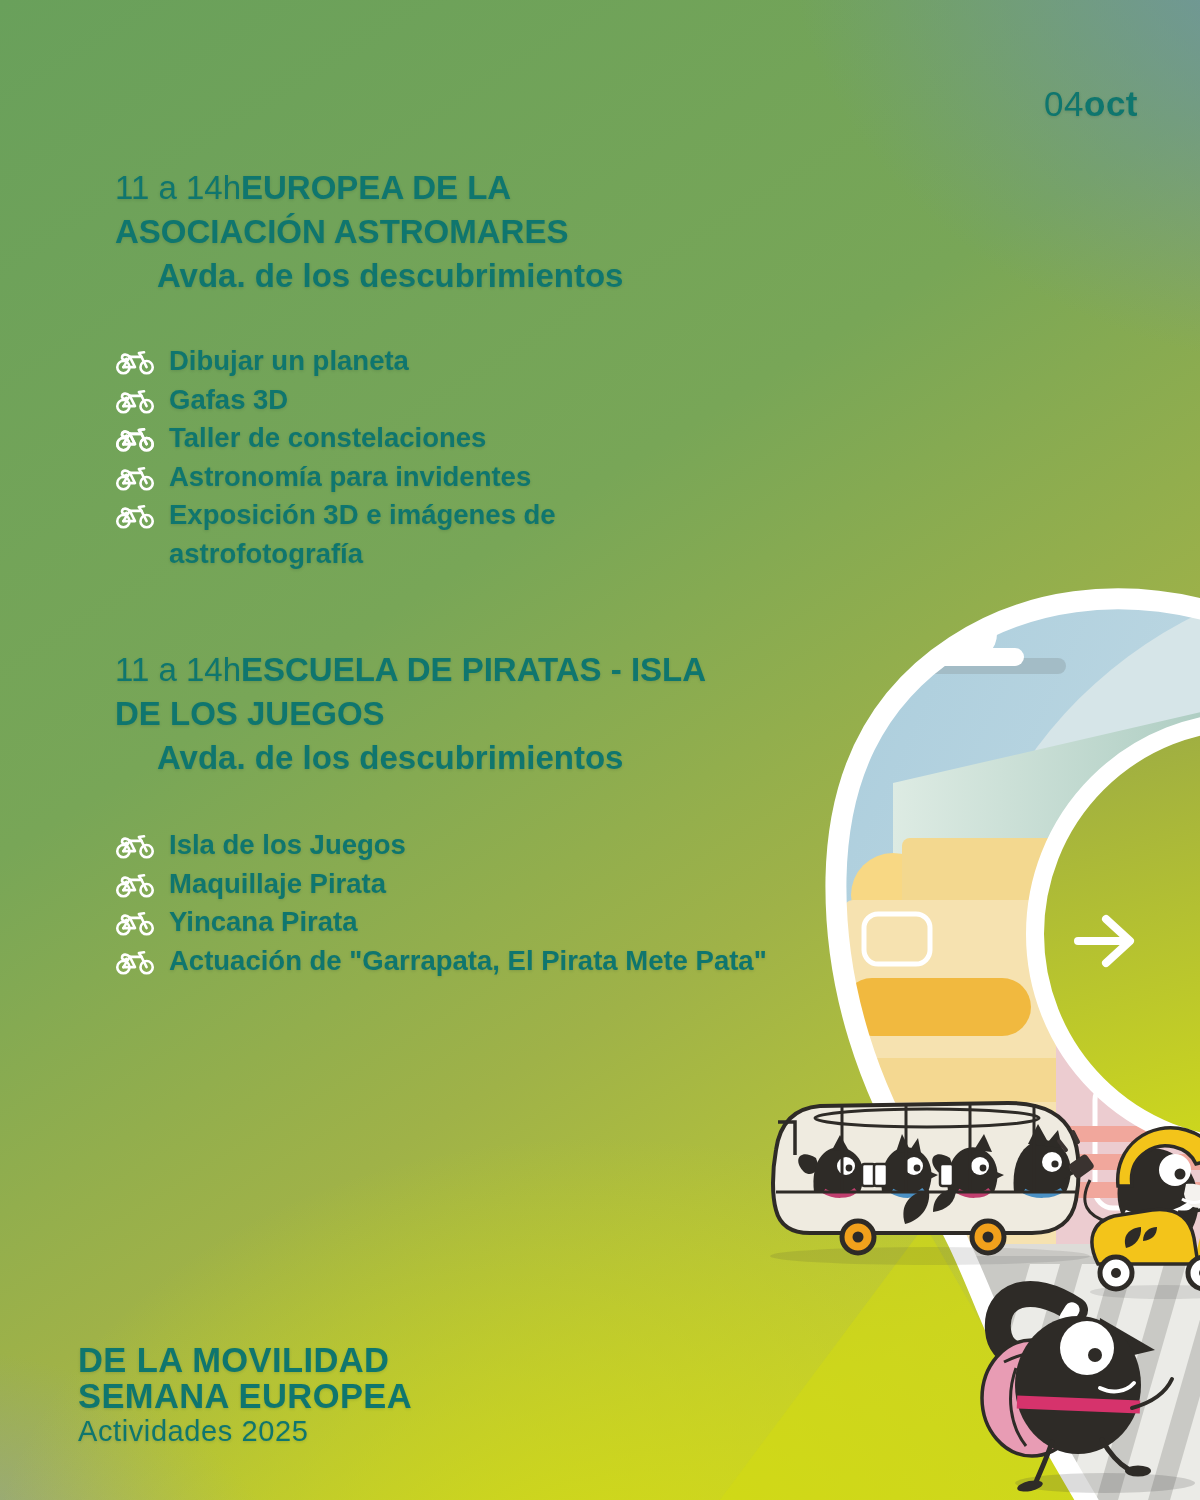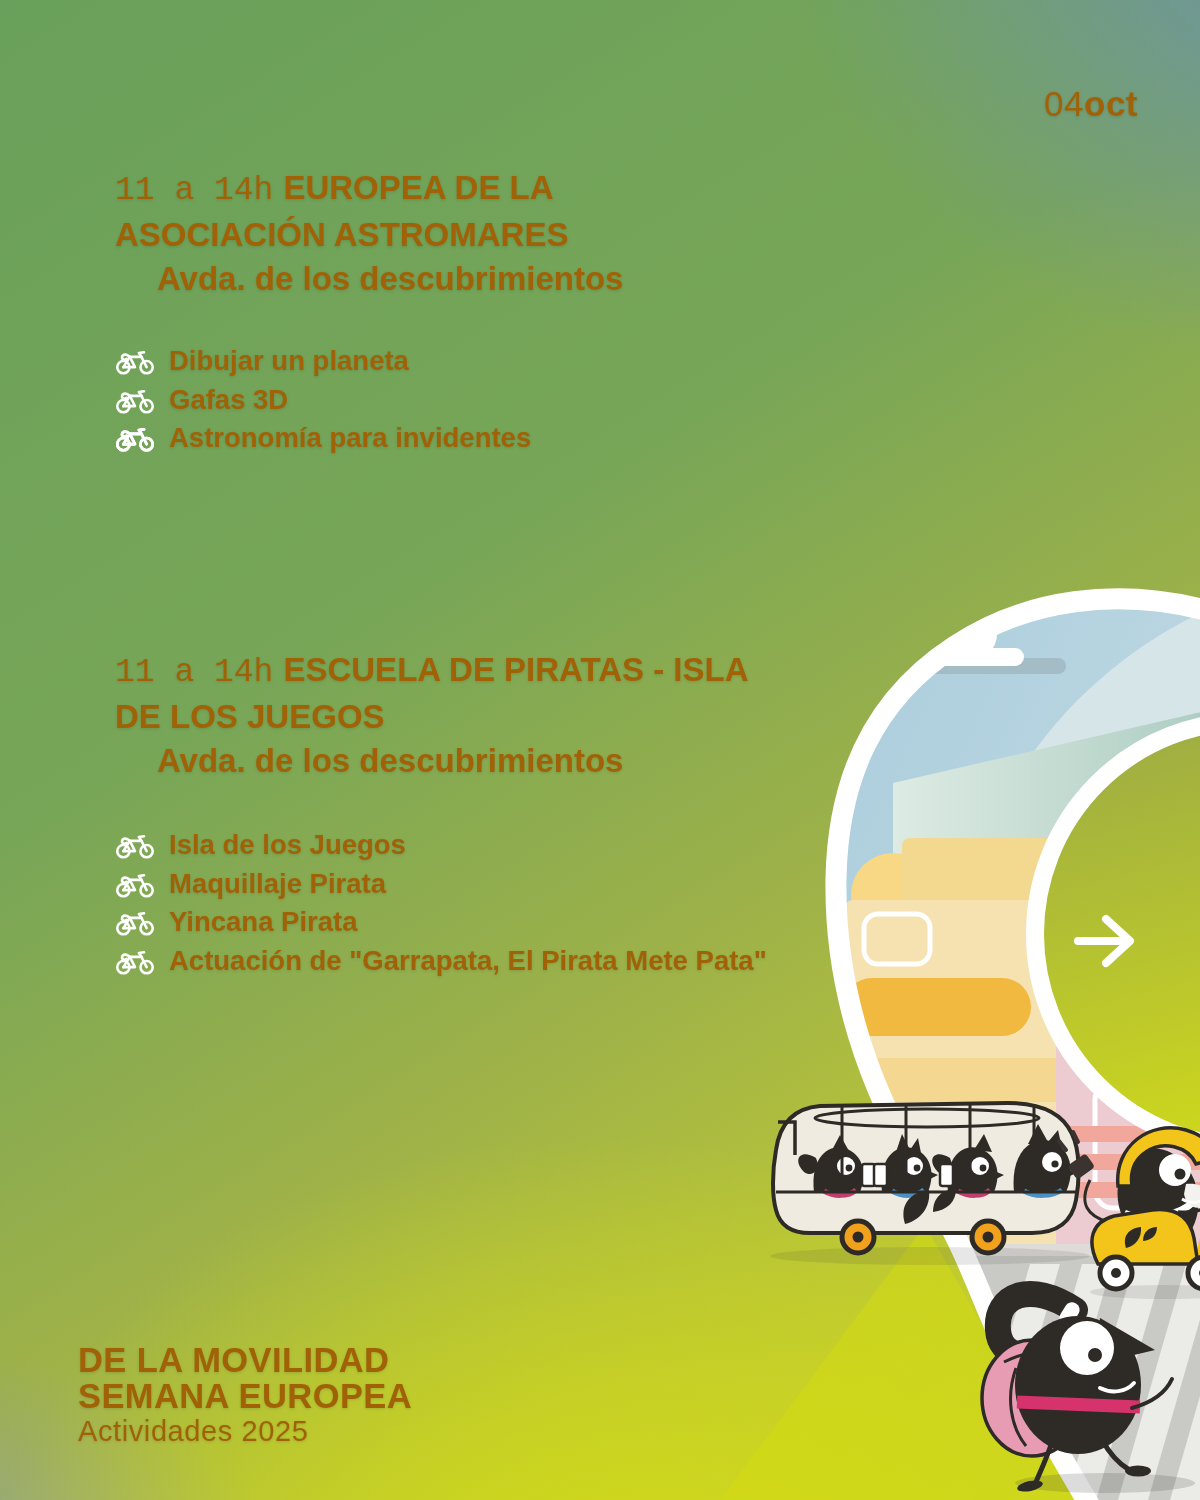"04oct" .txt { color: #a16207 -> #0f766e }
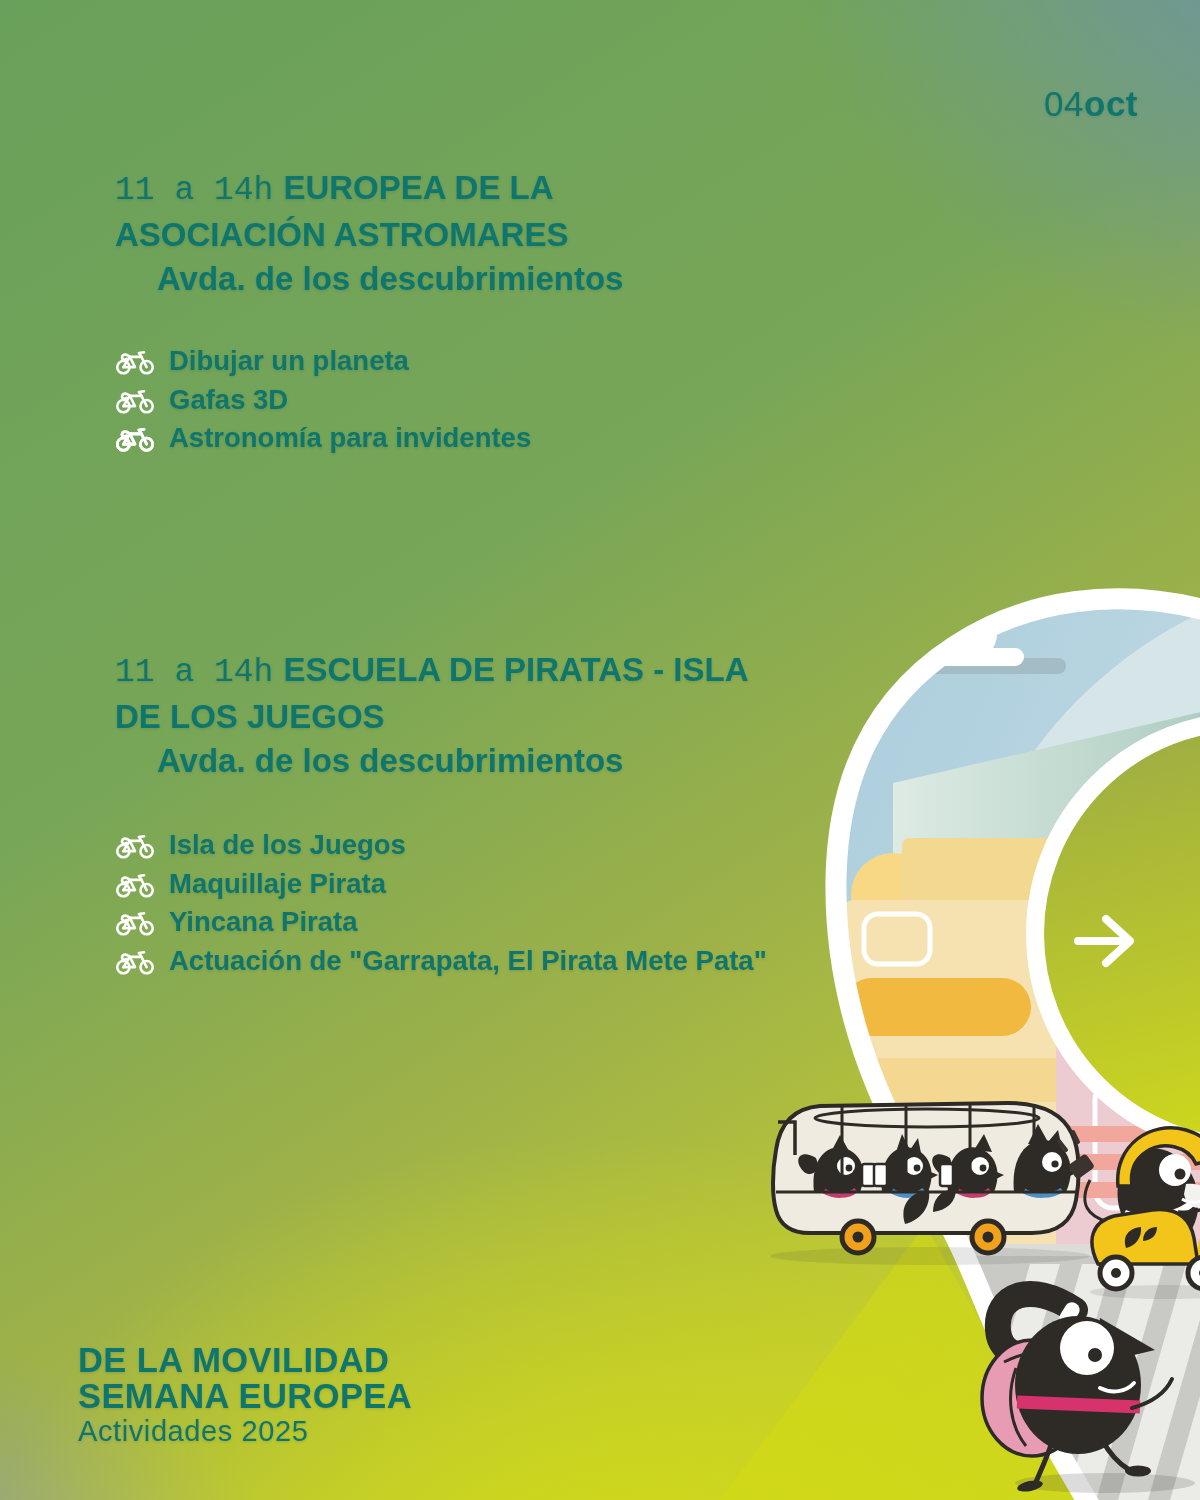"11 a 14h" .event-time { font-family: Liberation Mono, monospace -> none; margin-right: 10px -> none }
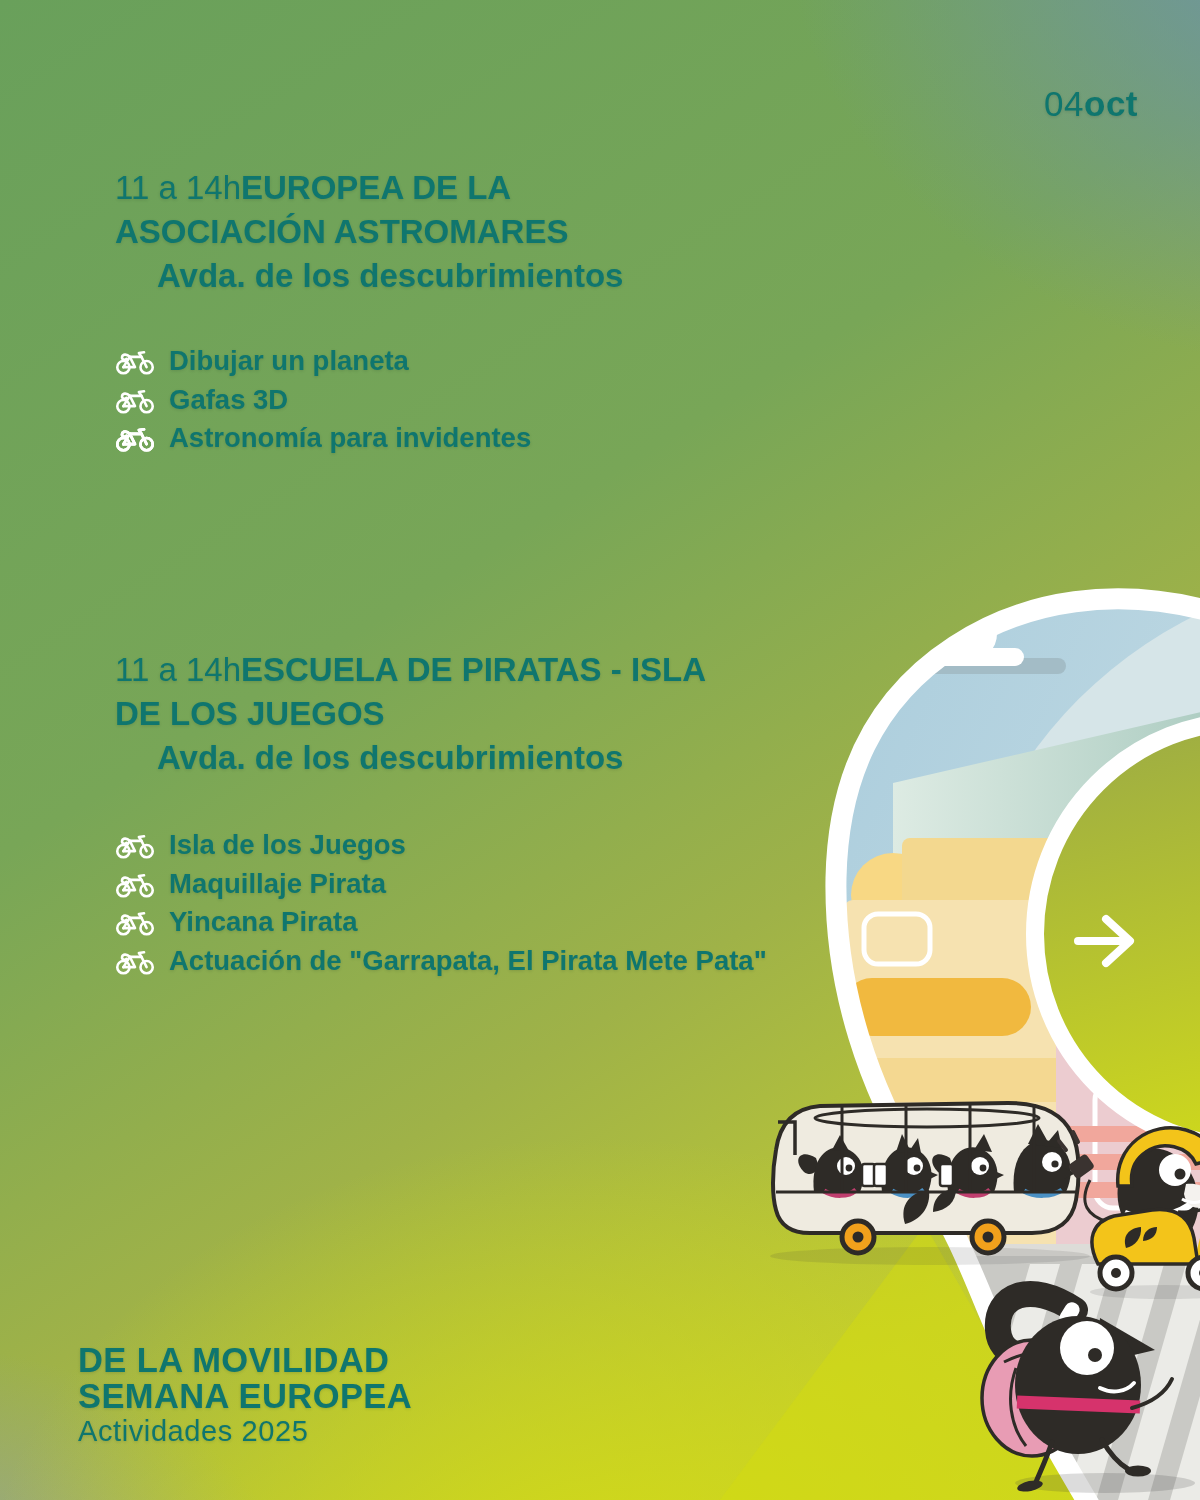"Taller de constelaciones" span.item-text { html: none -> <span>Taller de constelaciones</span> }
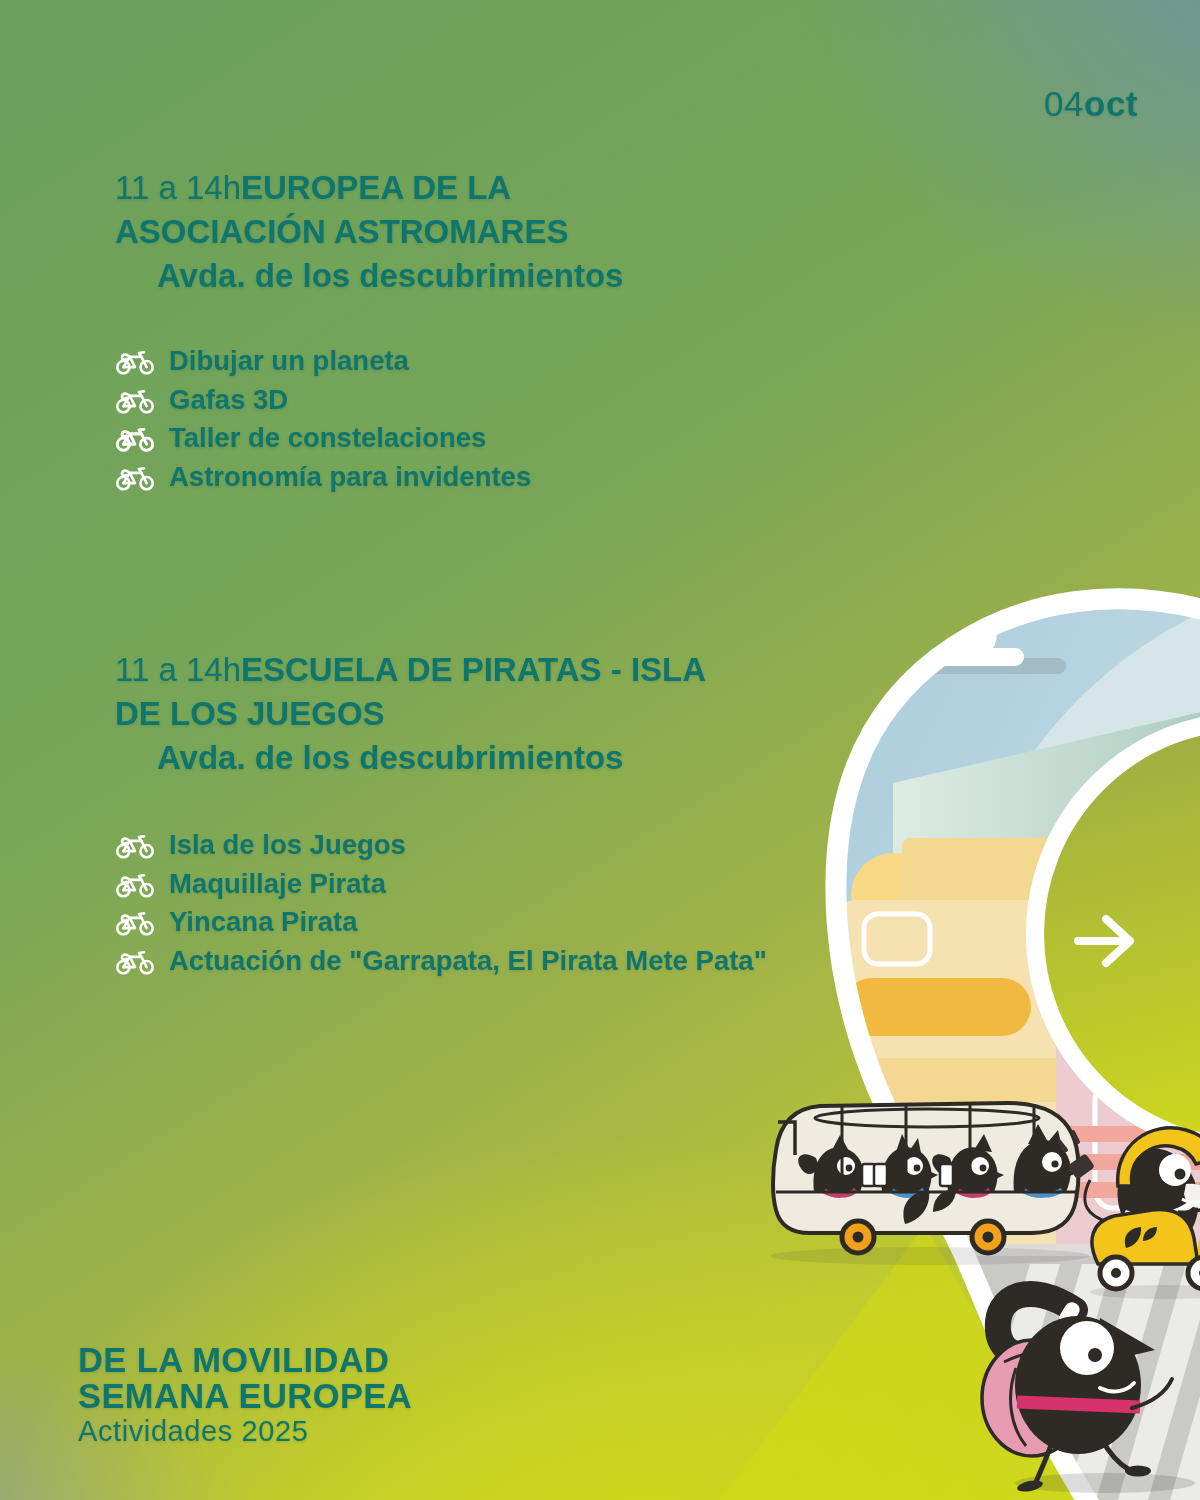"Exposición 3D e imágenes de" li { html: none -> <li> <span> <svg> <g> <circle></circle> <circle></circle> <path></path> <path></path> <path></path> <path></path> </g> </svg> </span> <span>Exposición 3D e imágenes de astrofotografía</span> </li> }
